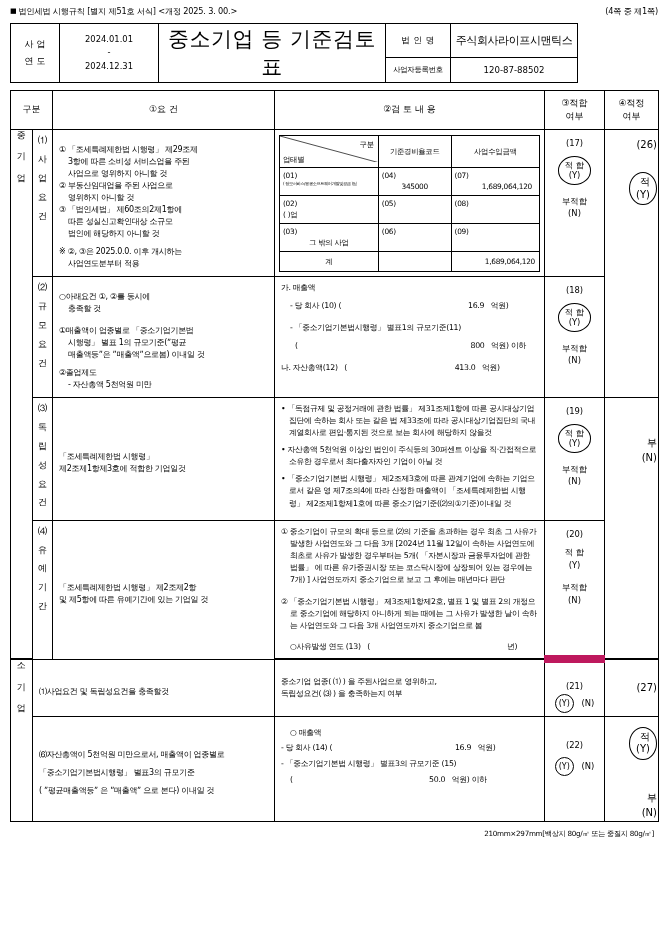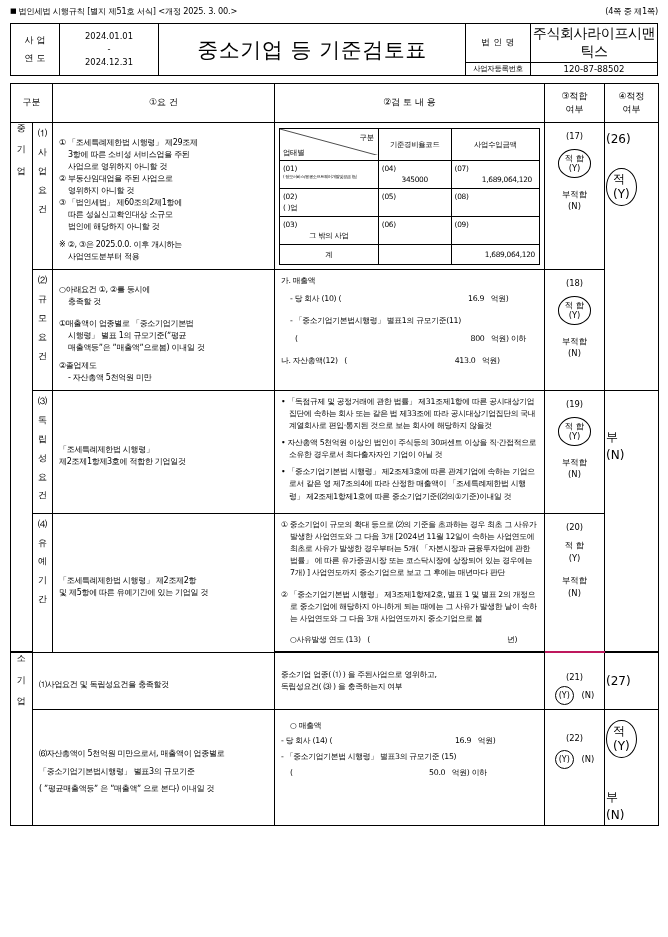"사 업" .titletbl { width: 648px -> 568px }
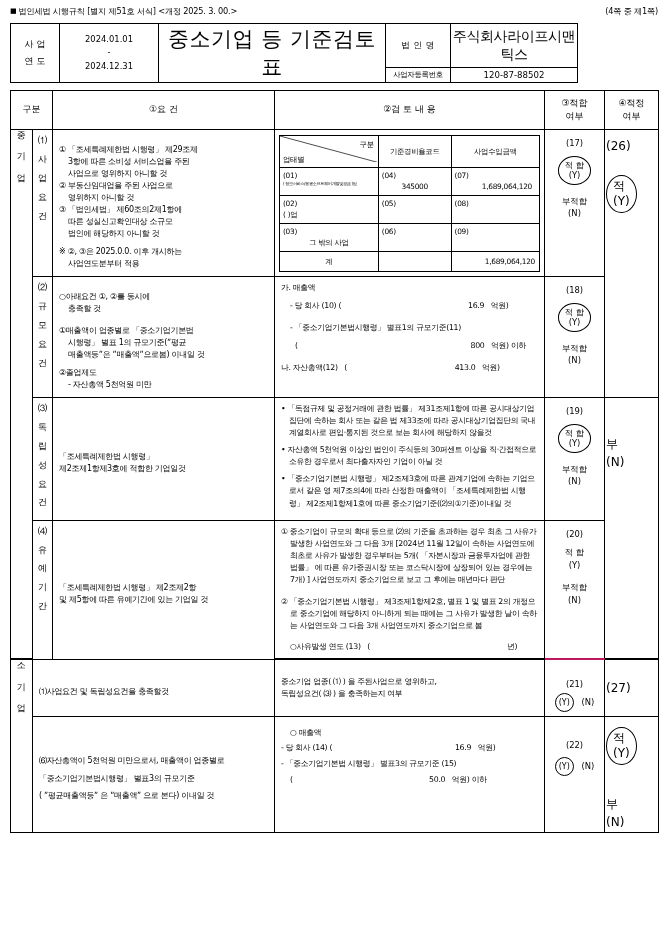"주식회사라이프시맨틱스" .t-v { font-size: 14px -> 11px }
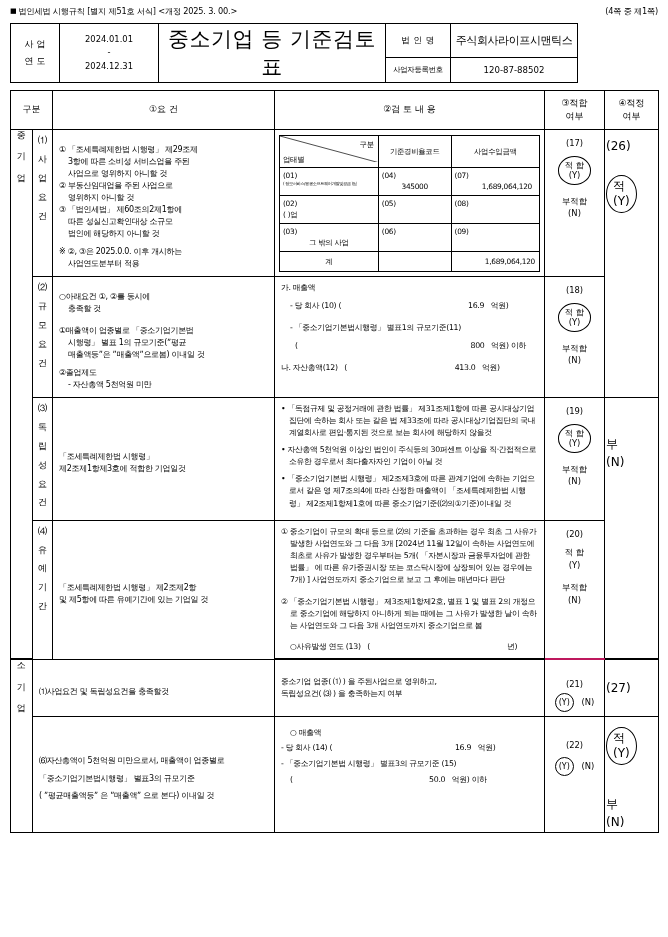"(26)" .st2 { font-size: 12px -> 10px; text-align: left -> right }
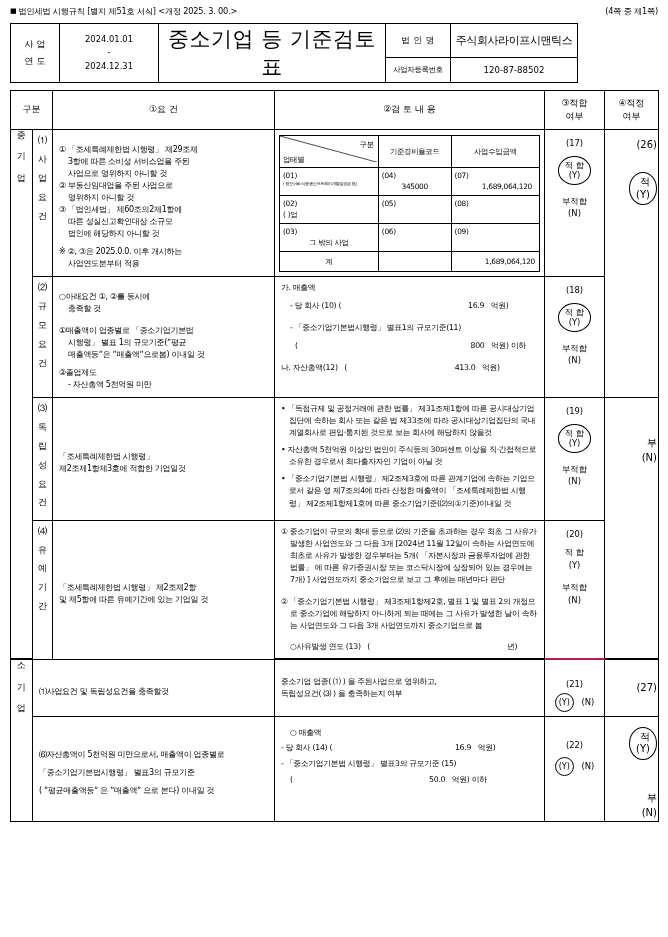"(21)" td.st { border-top: 2px solid #be185d -> 8px solid #be185d }
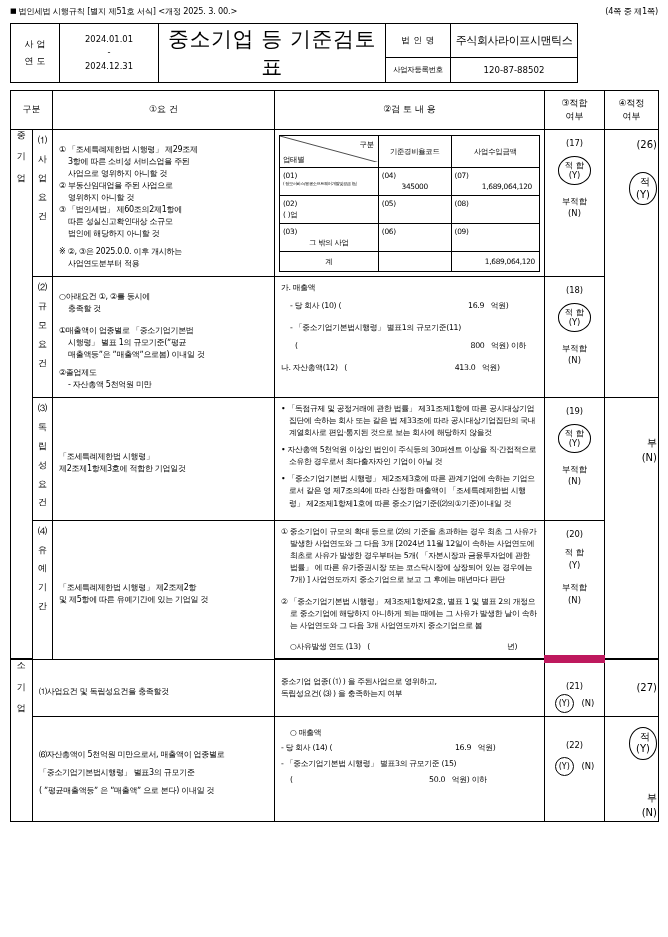"210mm×297mm[백상지 80g/㎡ 또는 중질지 80g/㎡]" div.footer { html: none -> <div>210mm×297mm[백상지 80g/㎡ 또는 중질지 80g/㎡]</div> }
